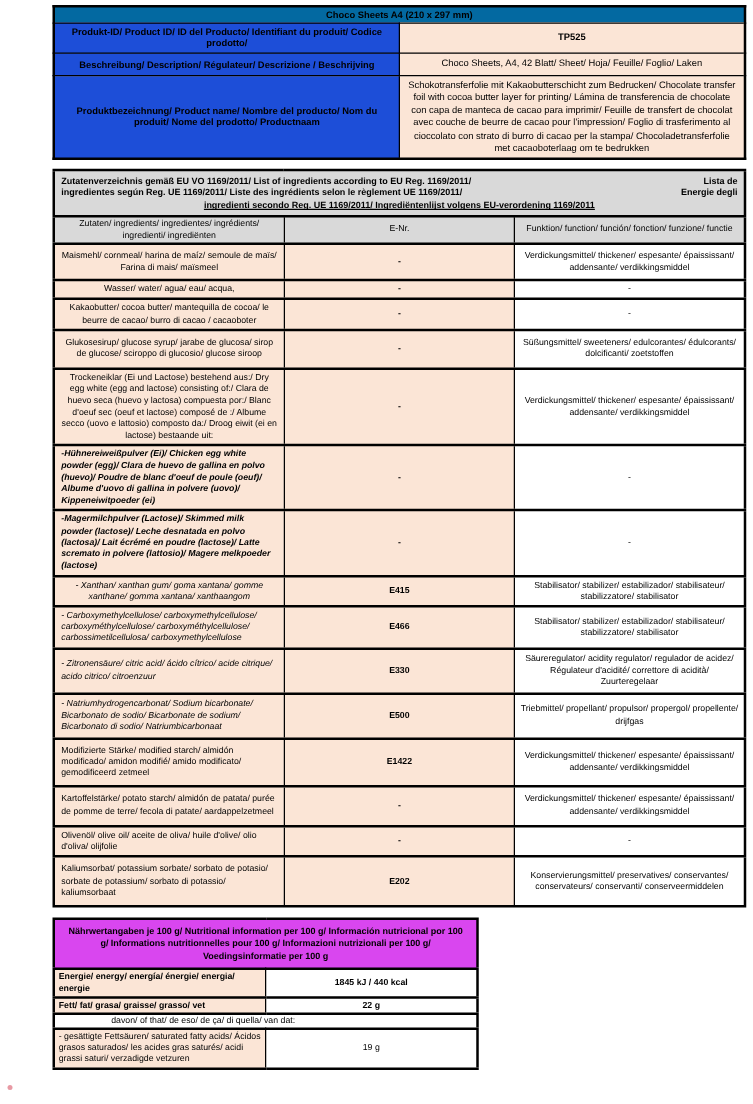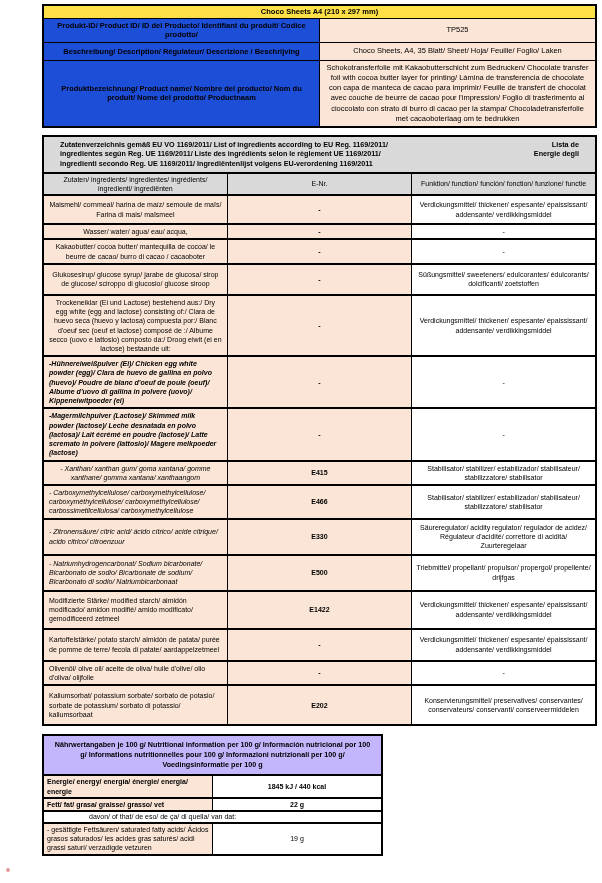"Choco Sheets A4 (210 x" .t-product .thead td { background: #fde047 -> #0369a1 }
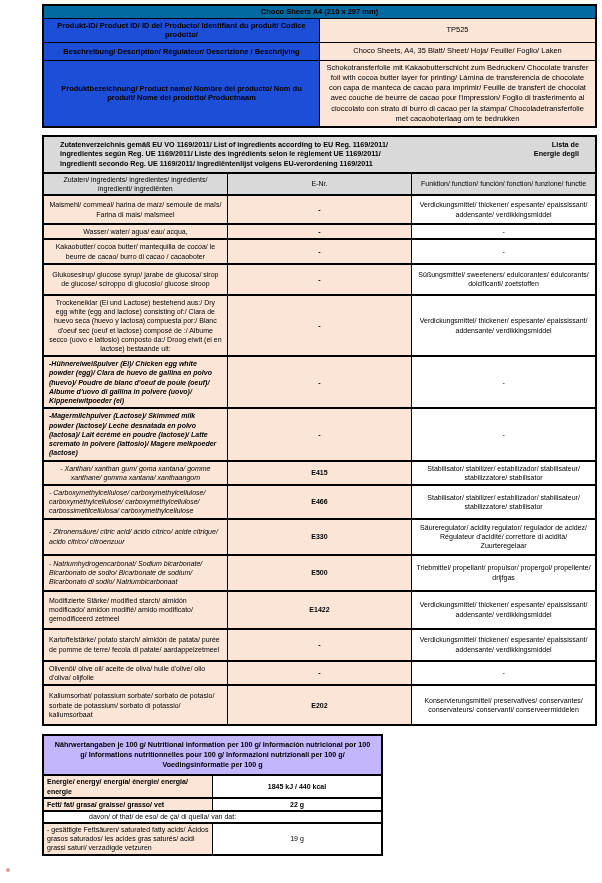"TP525" .t-product .val.strong { font-weight: normal -> bold }
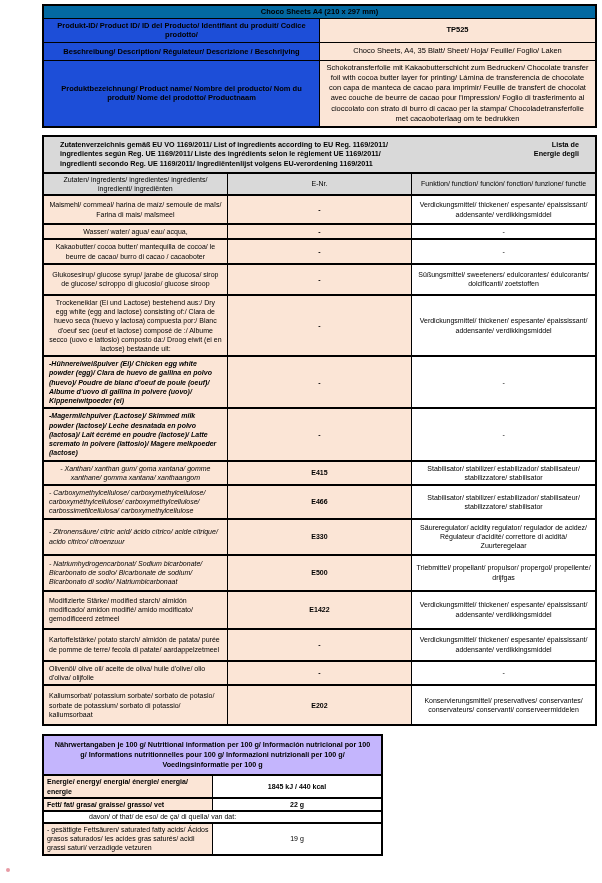"Choco Sheets, A4, 35 Blatt/" td.val { text: 35 -> 42 }
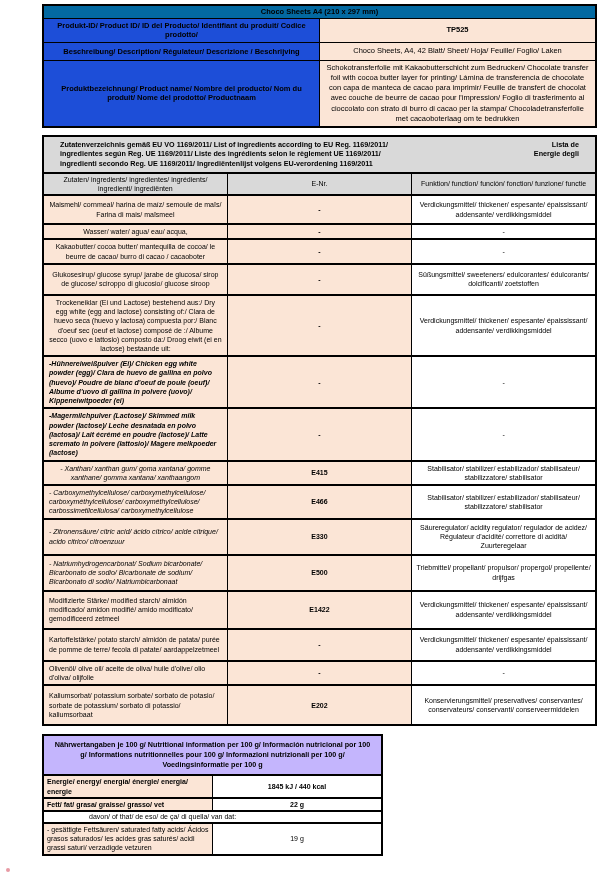"Zutatenverzeichnis gemäß EU VO" .t-ing .sec-head { padding: 3px 16px -> 3px 5px }
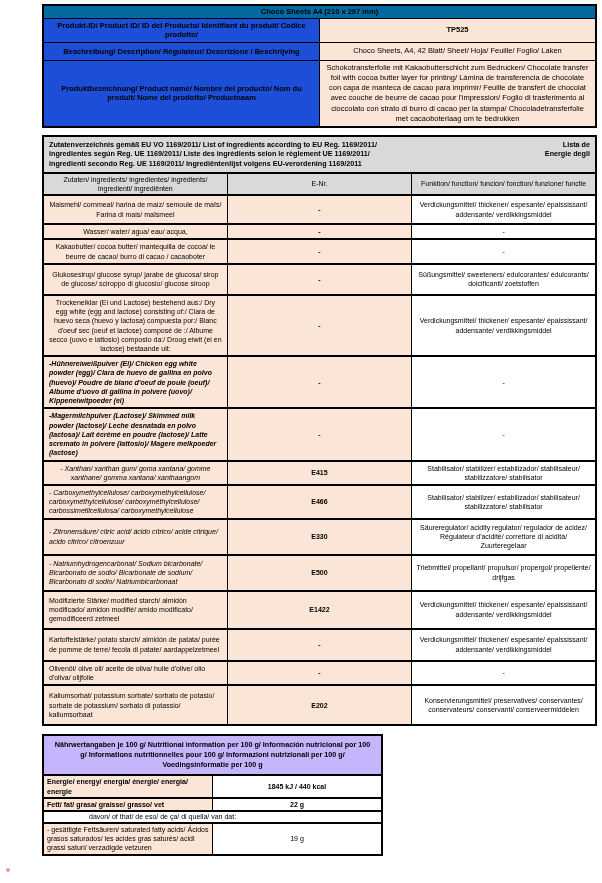"ingredienti secondo Reg. UE 1169/2011/" .sh-line.center { justify-content: flex-start -> center; text-decoration: none -> underline }
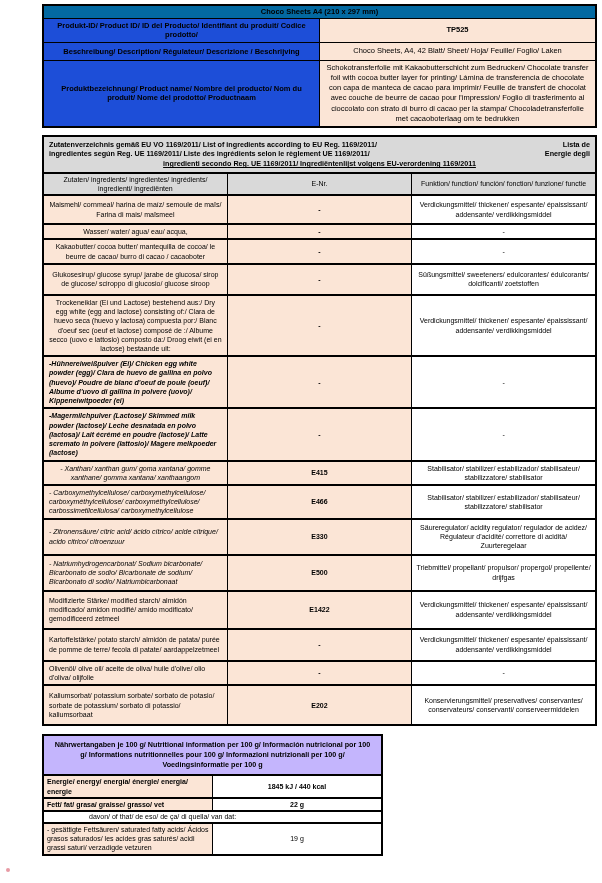"Nährwertangaben je 100 g/ Nutritional" .t-nut .sec-head { background: #c4b5fd -> #d946ef }
